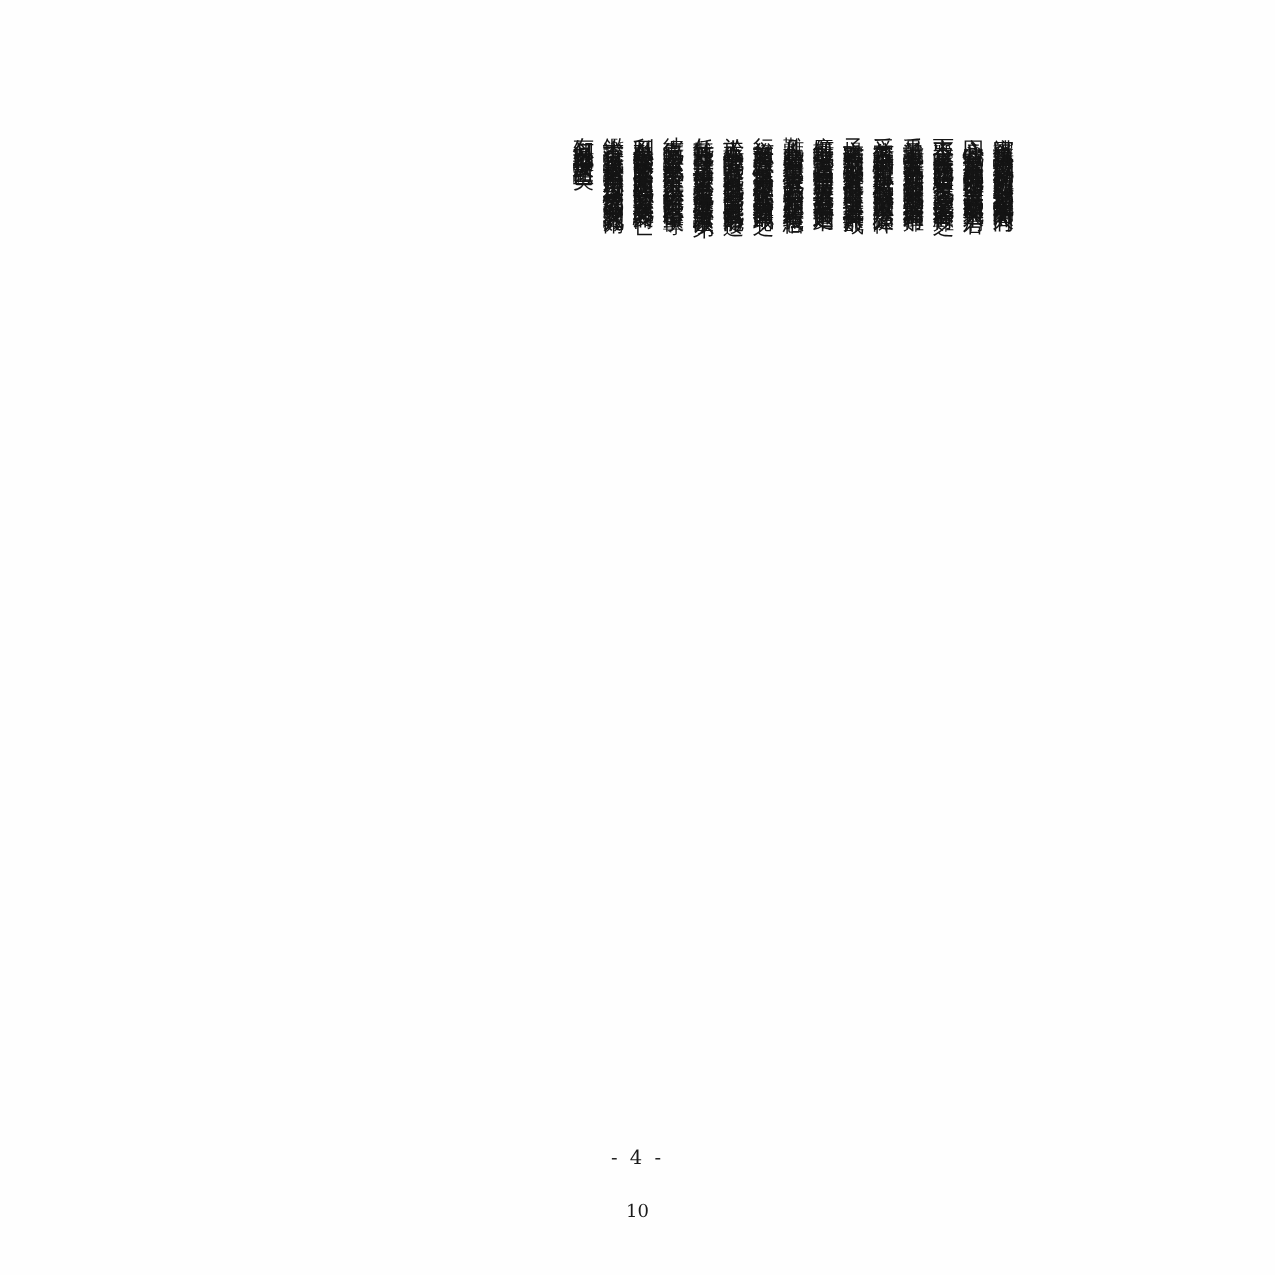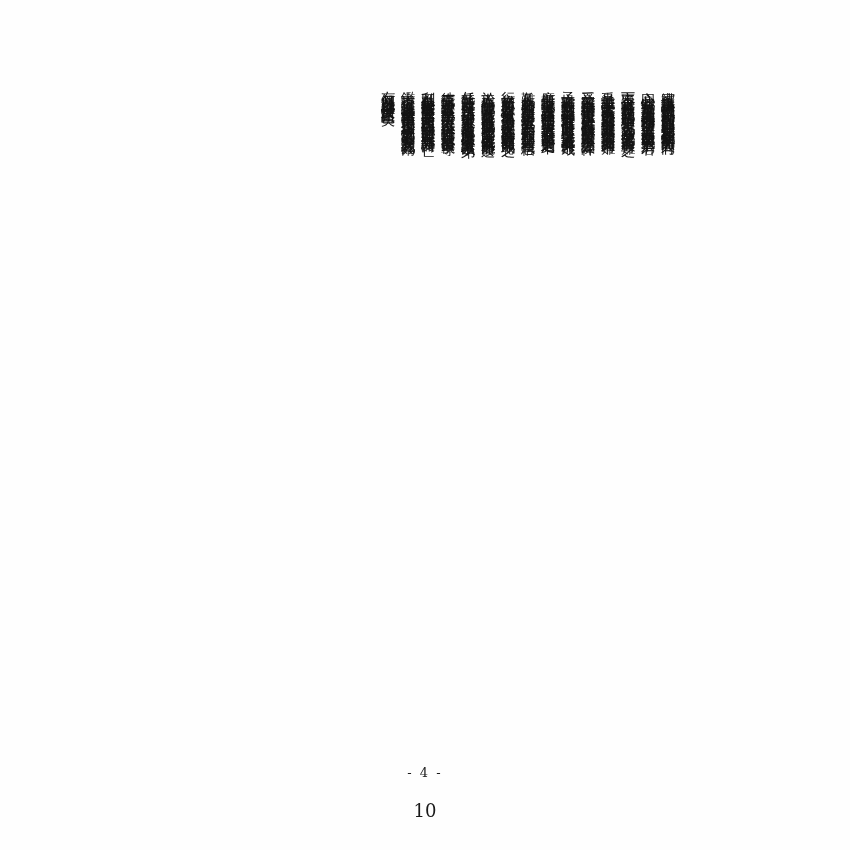"10" #page-number { font-size: 18px -> 12px }
